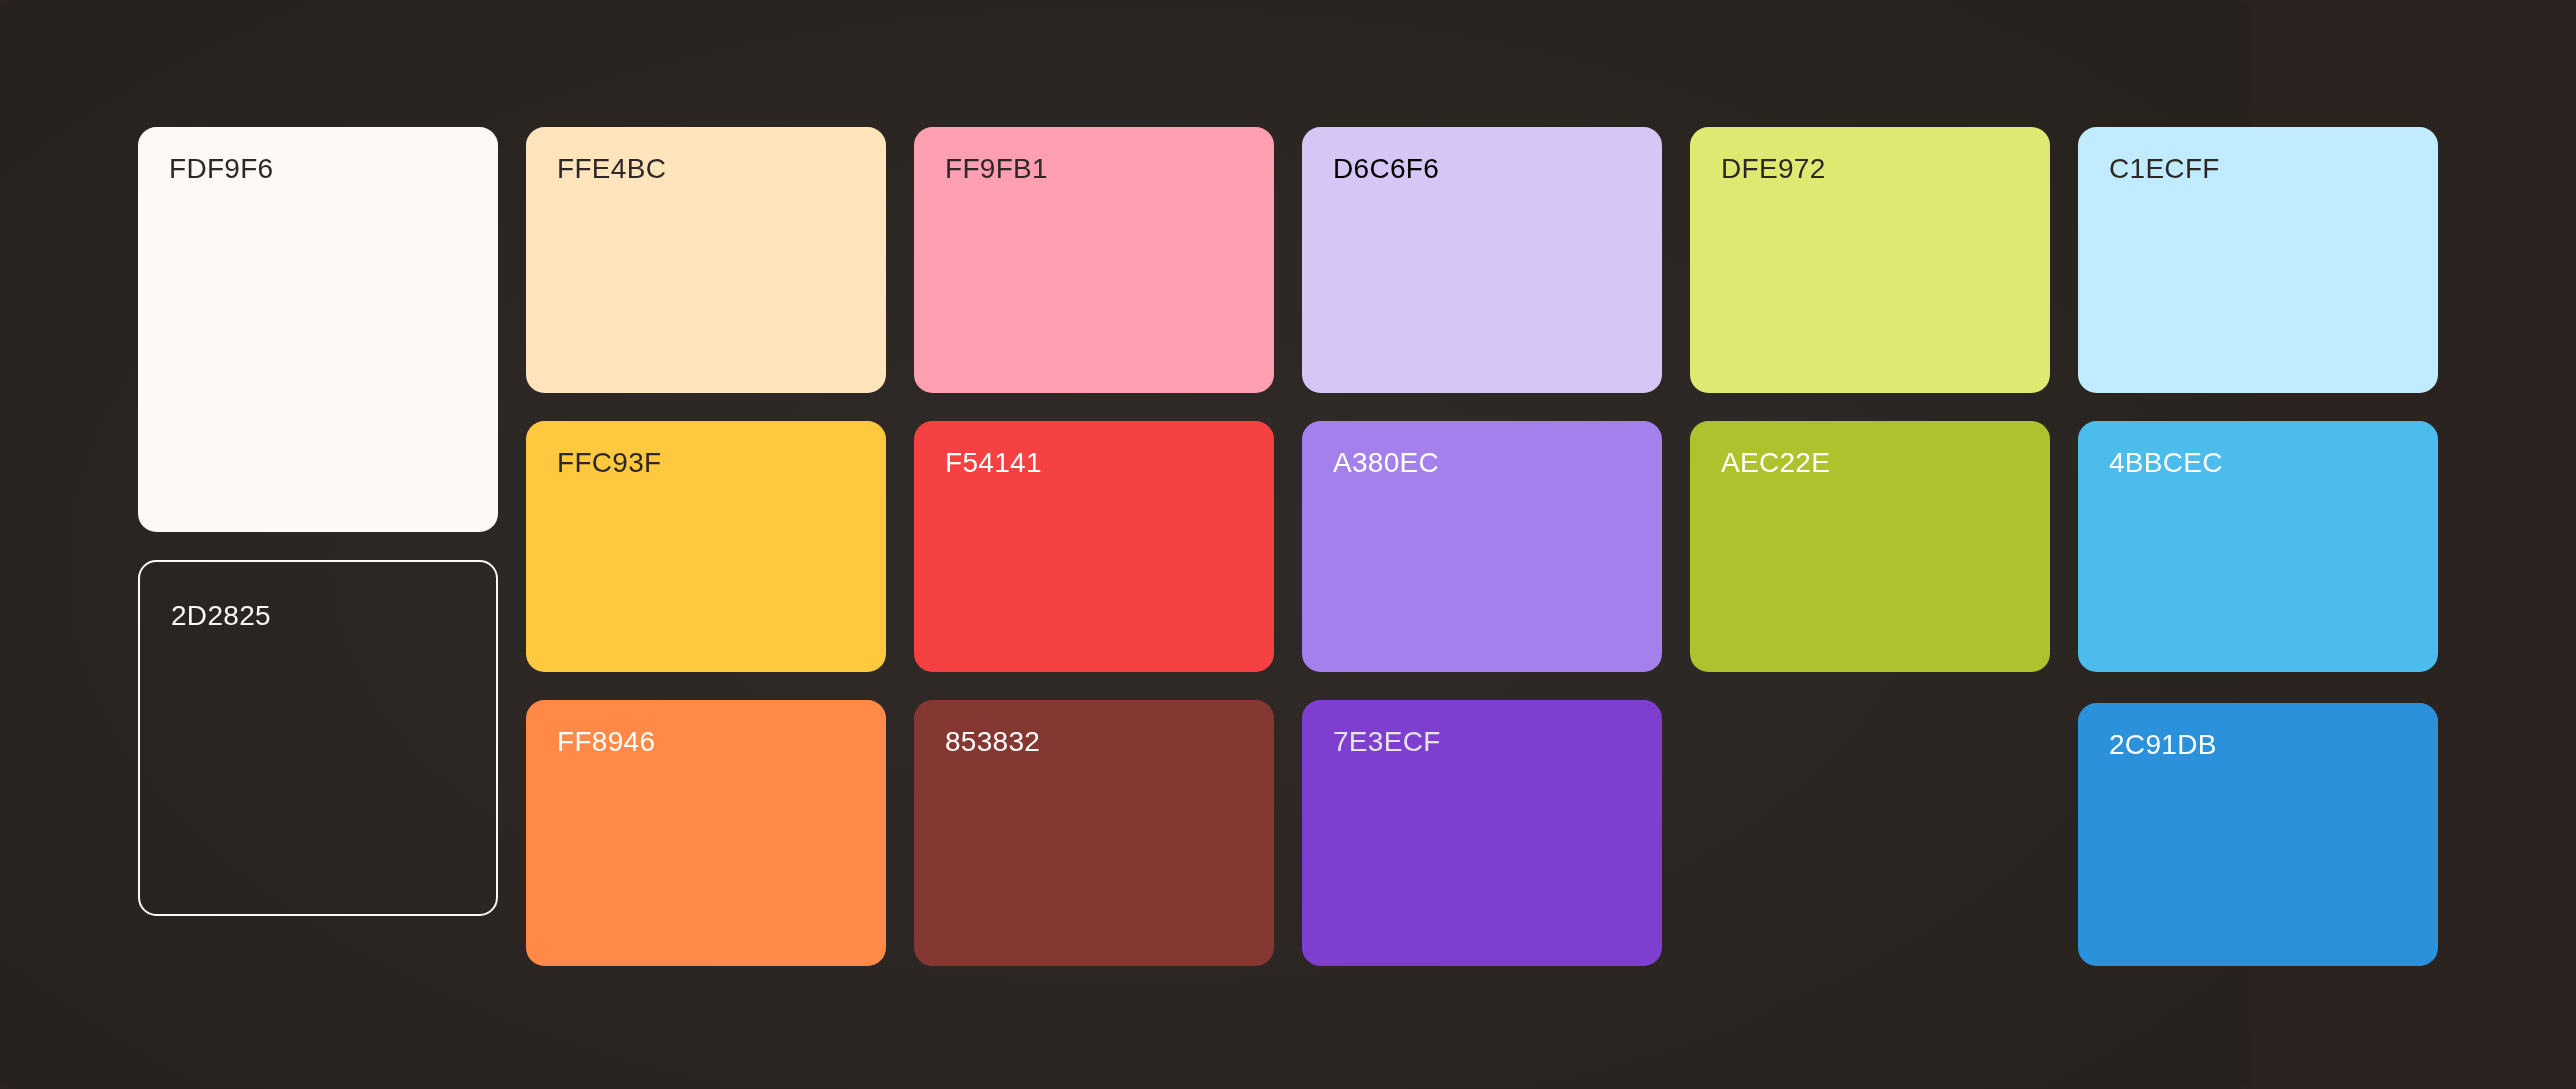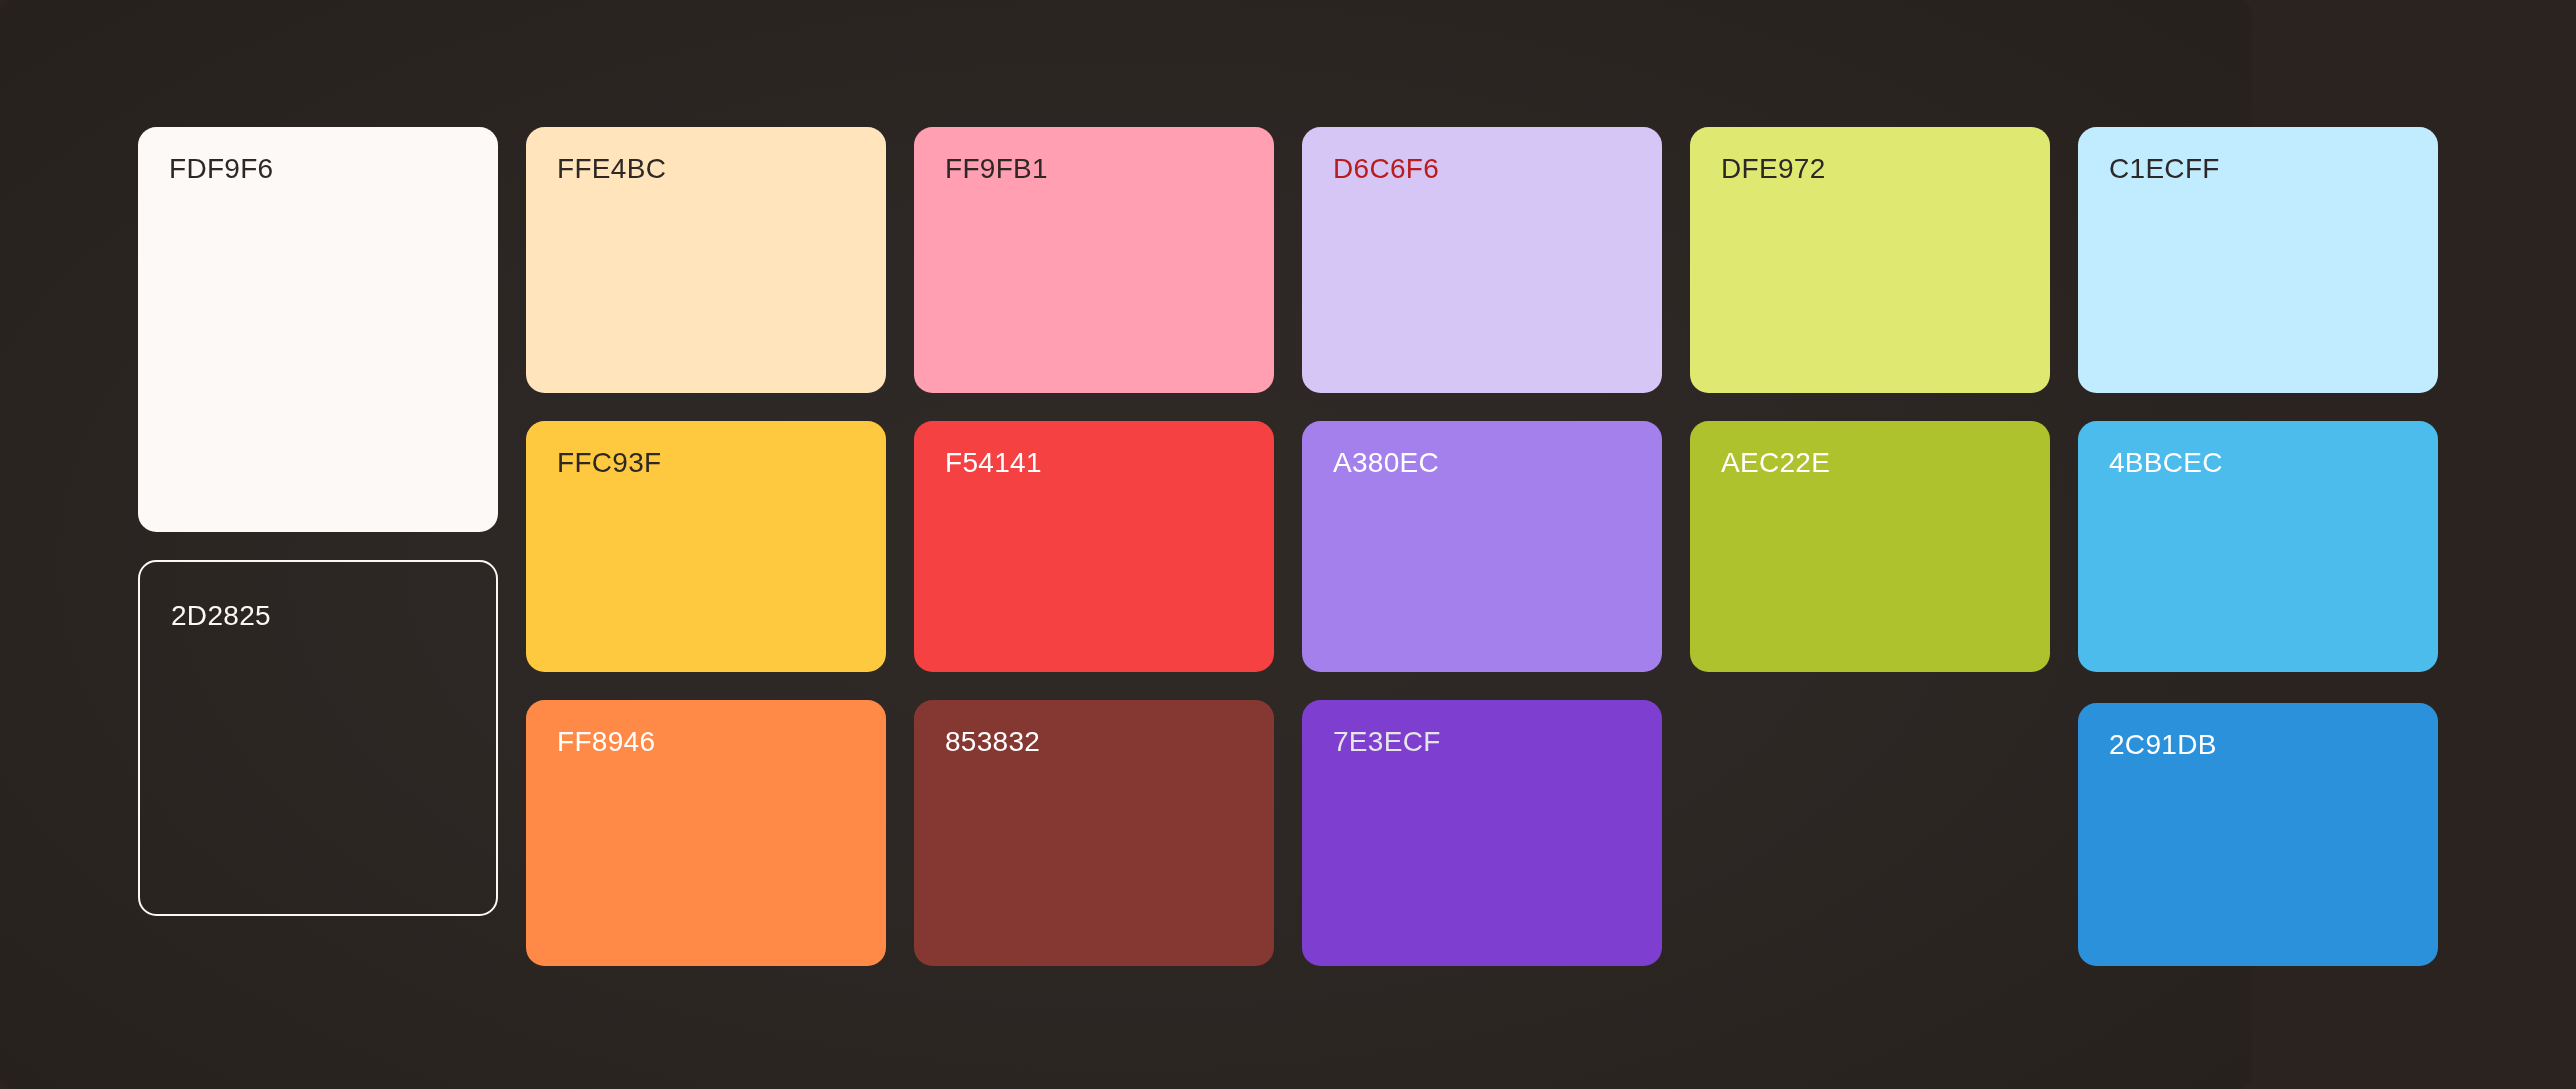"D6C6F6" span.swatch-label { color: #b91c1c -> #000000 }
